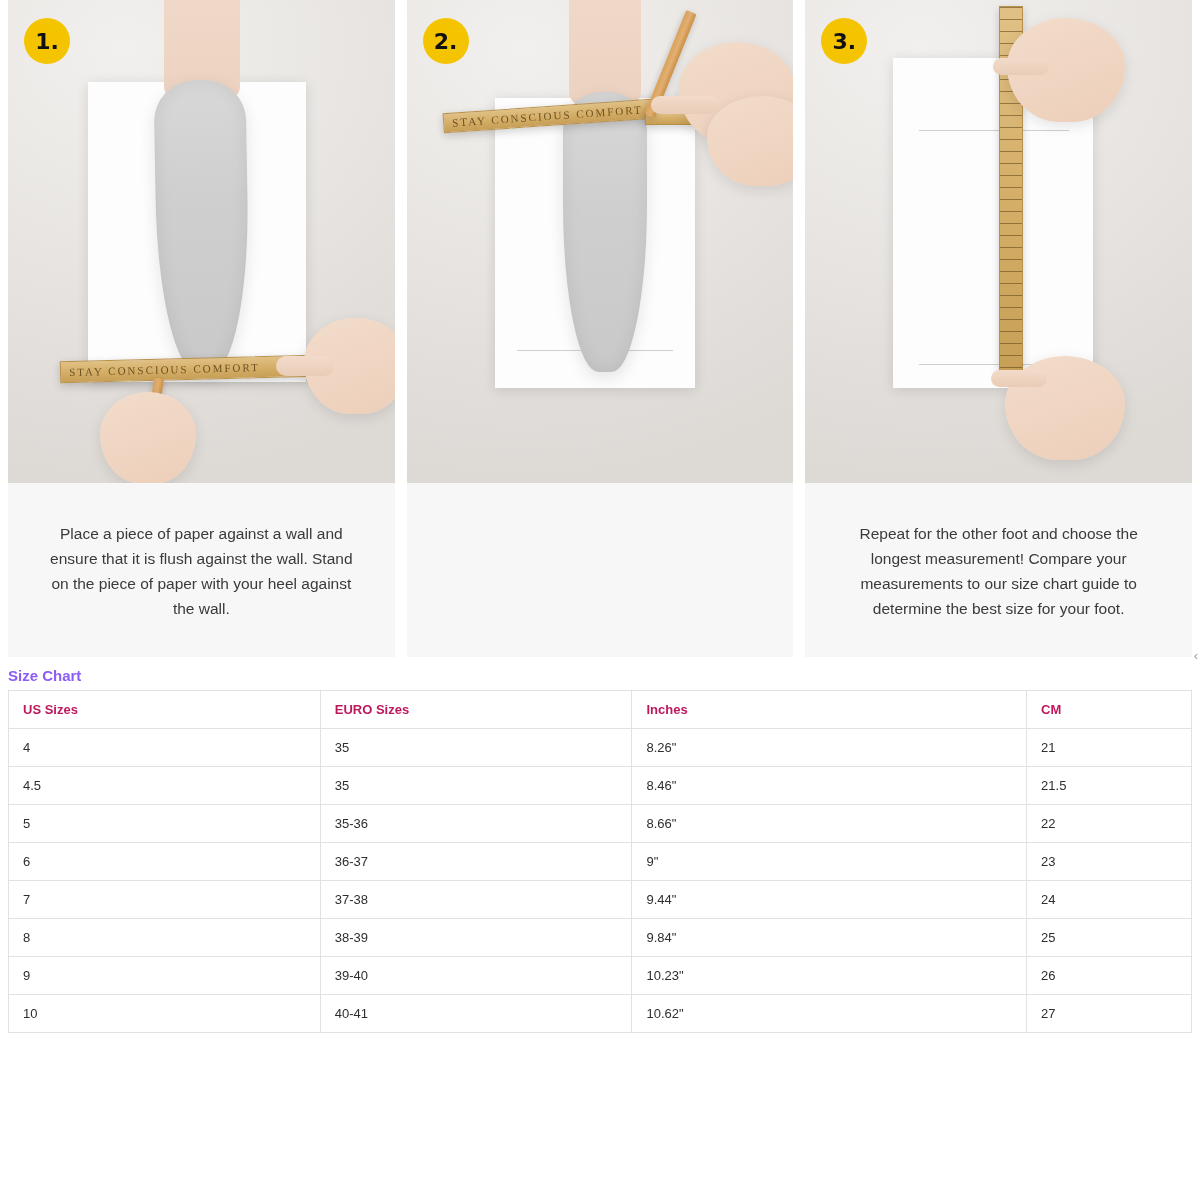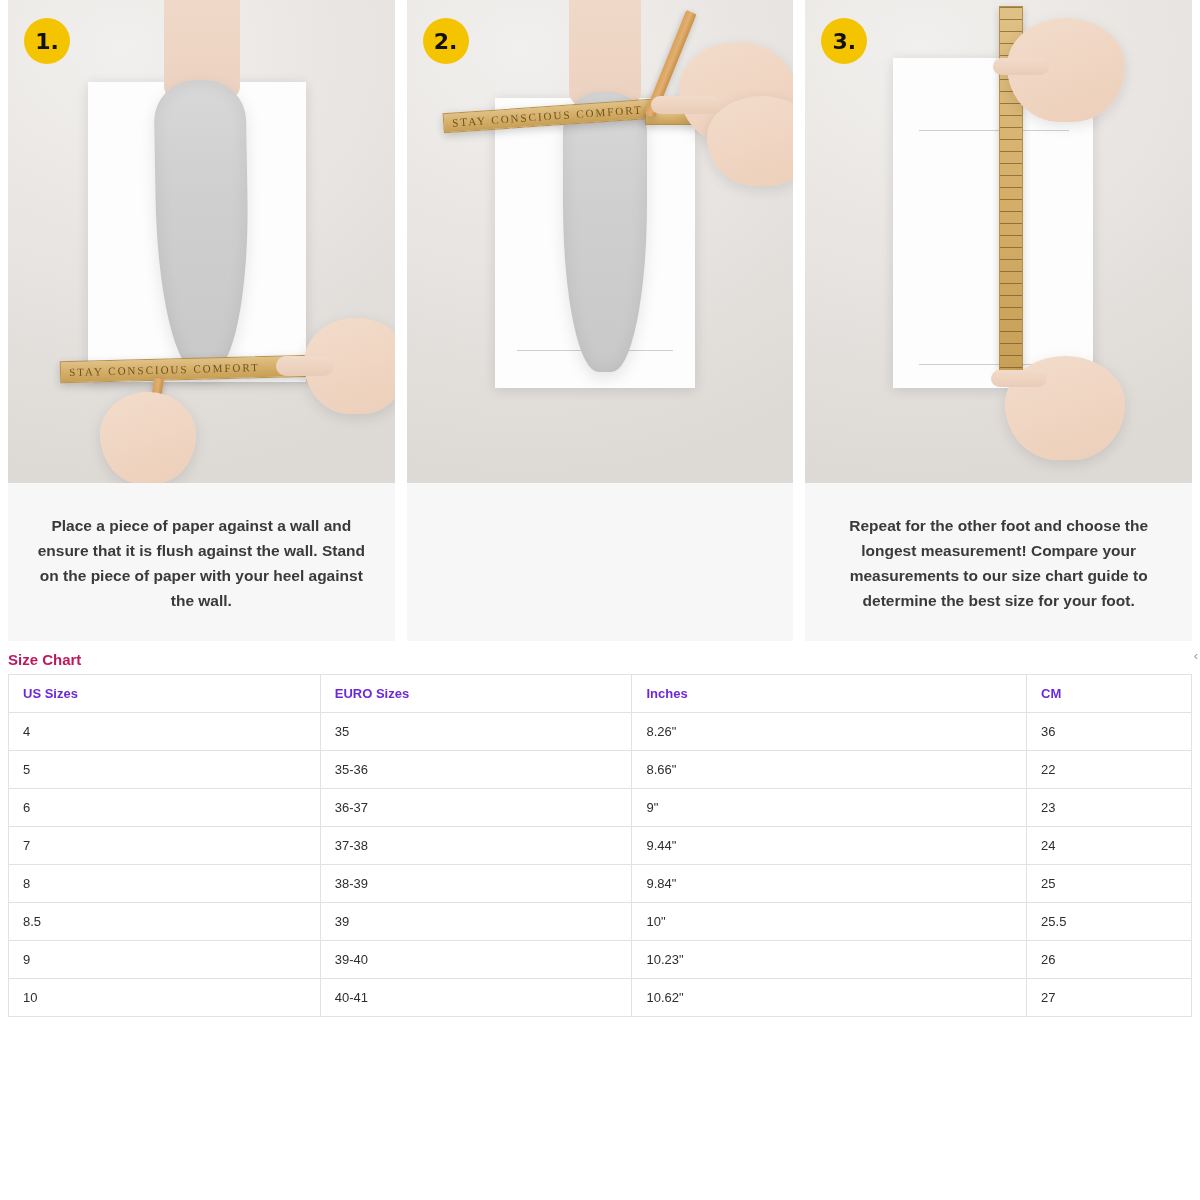"Place a piece of paper" .caption p { font-weight: bold -> none; margin: 4px -> 12px }
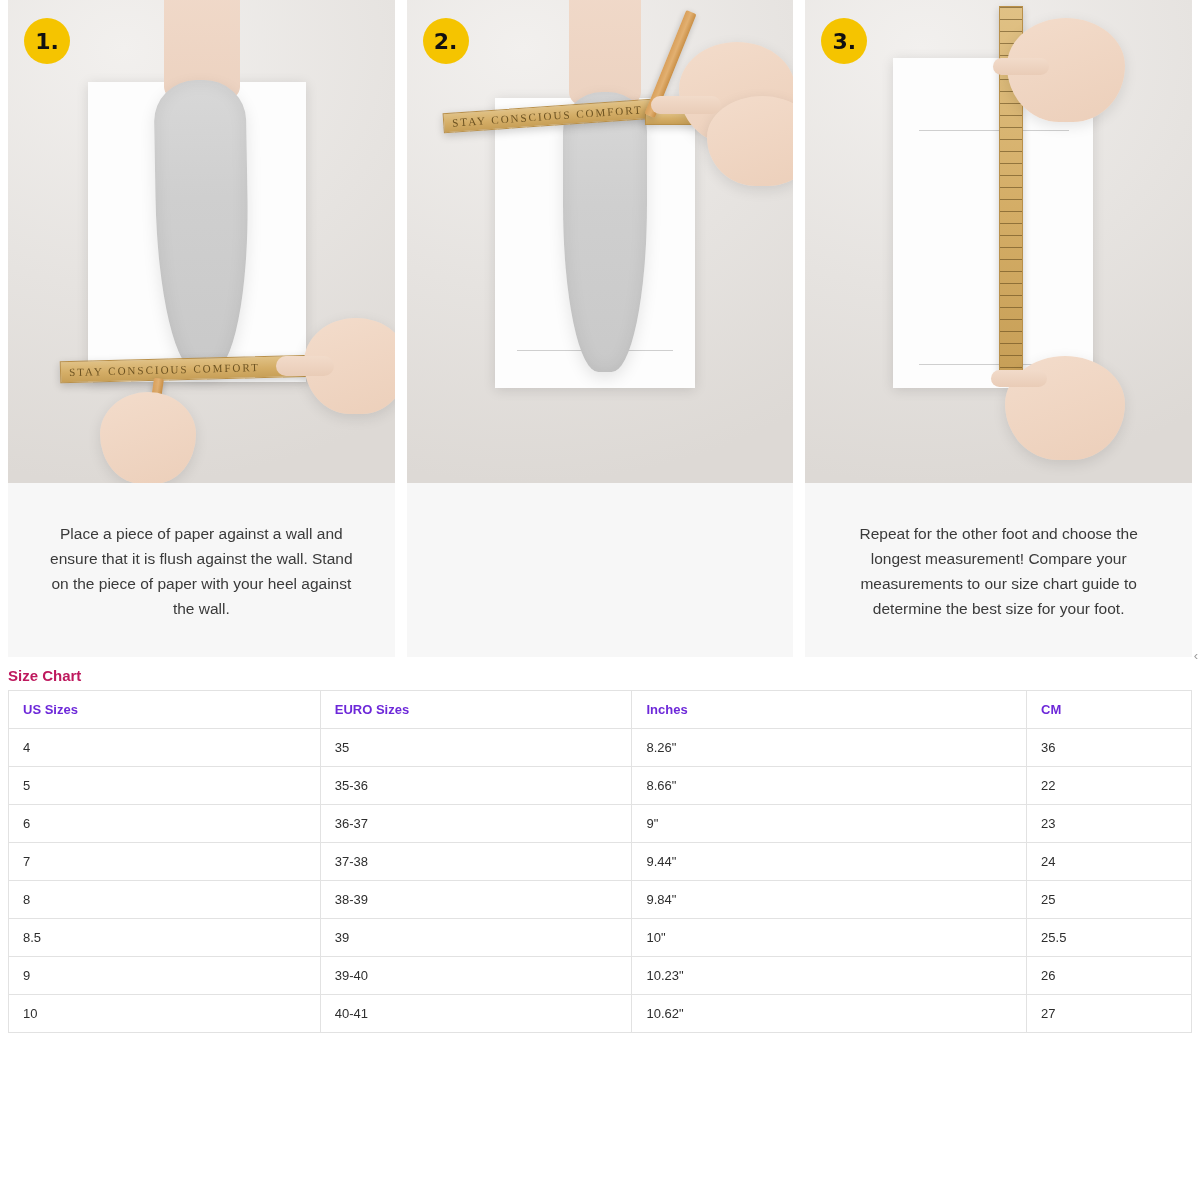"Size Chart" .chart-title { color: #be185d -> #8b5cf6 }
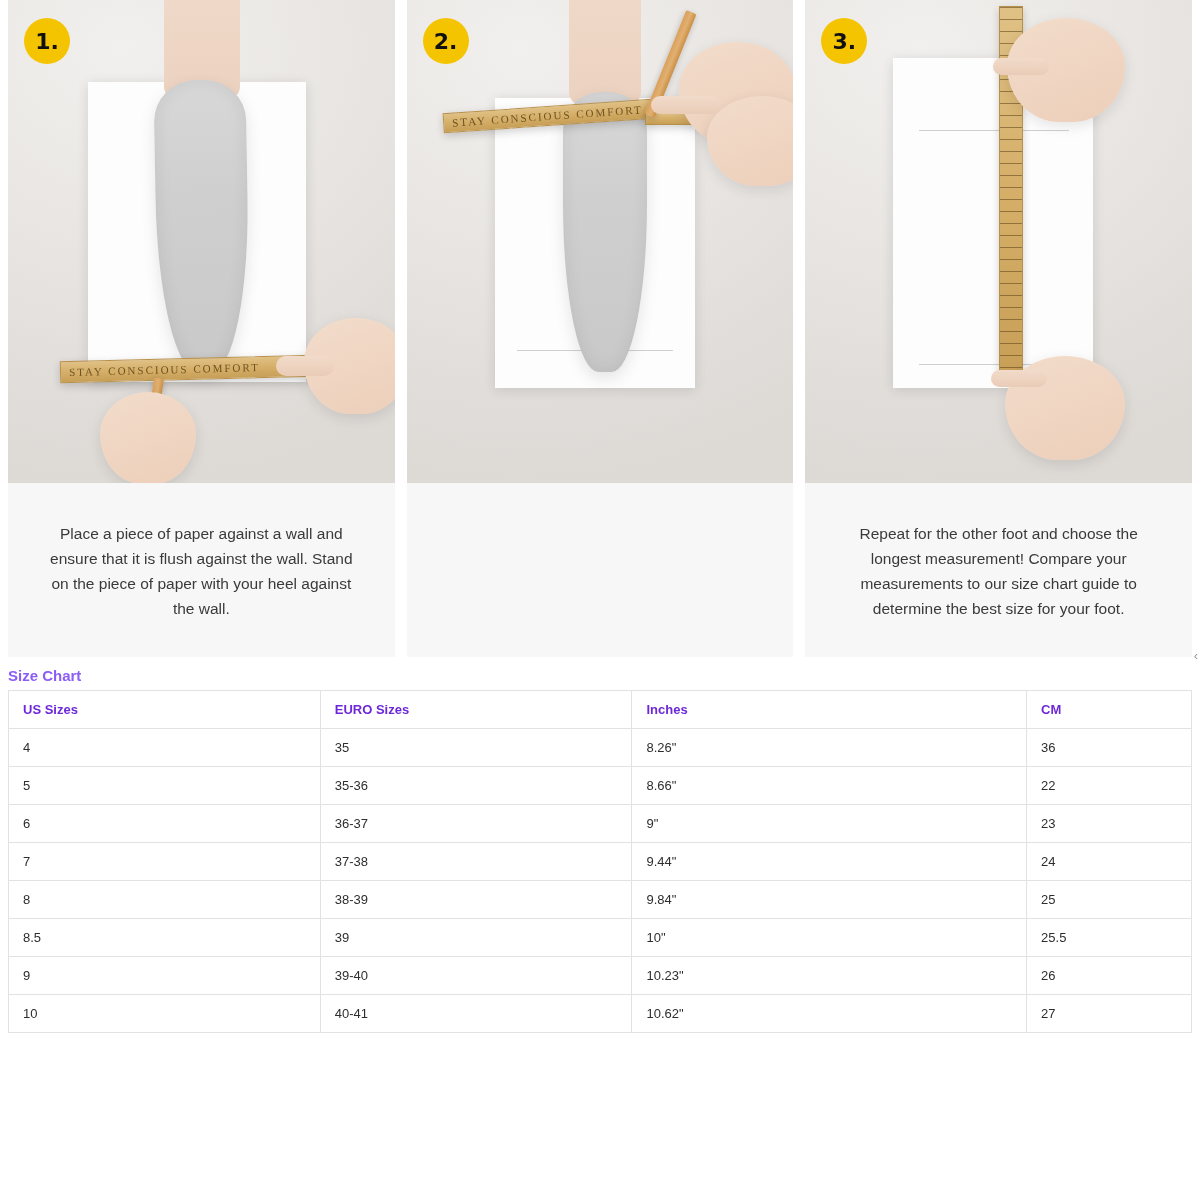"US Sizes" table.size-chart th { color: #6d28d9 -> #be185d }
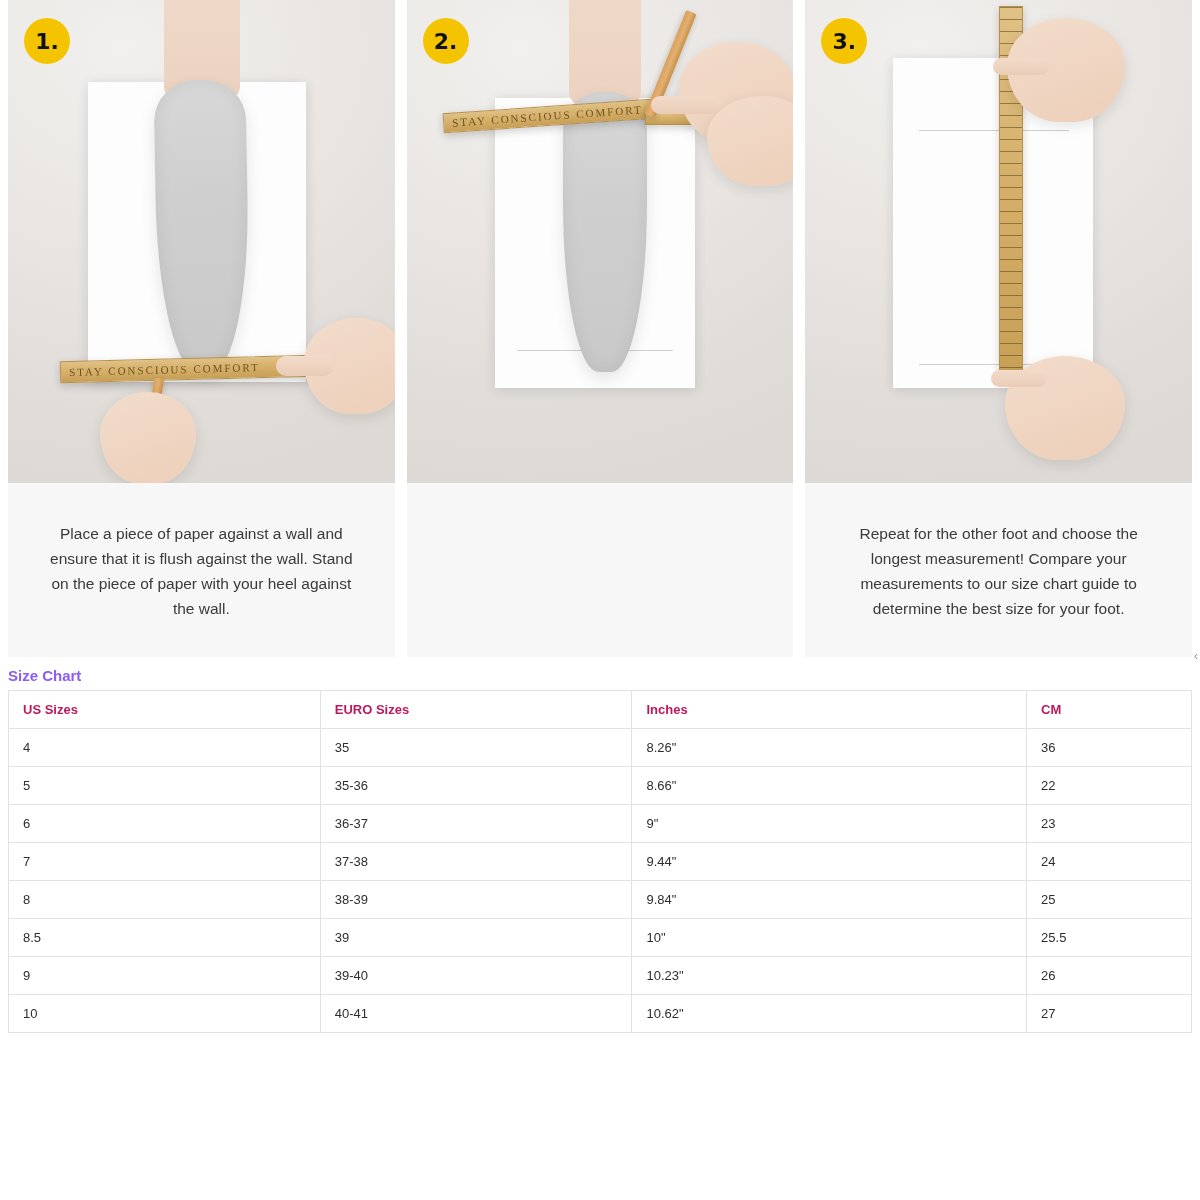"36" td { text: 36 -> 21 }
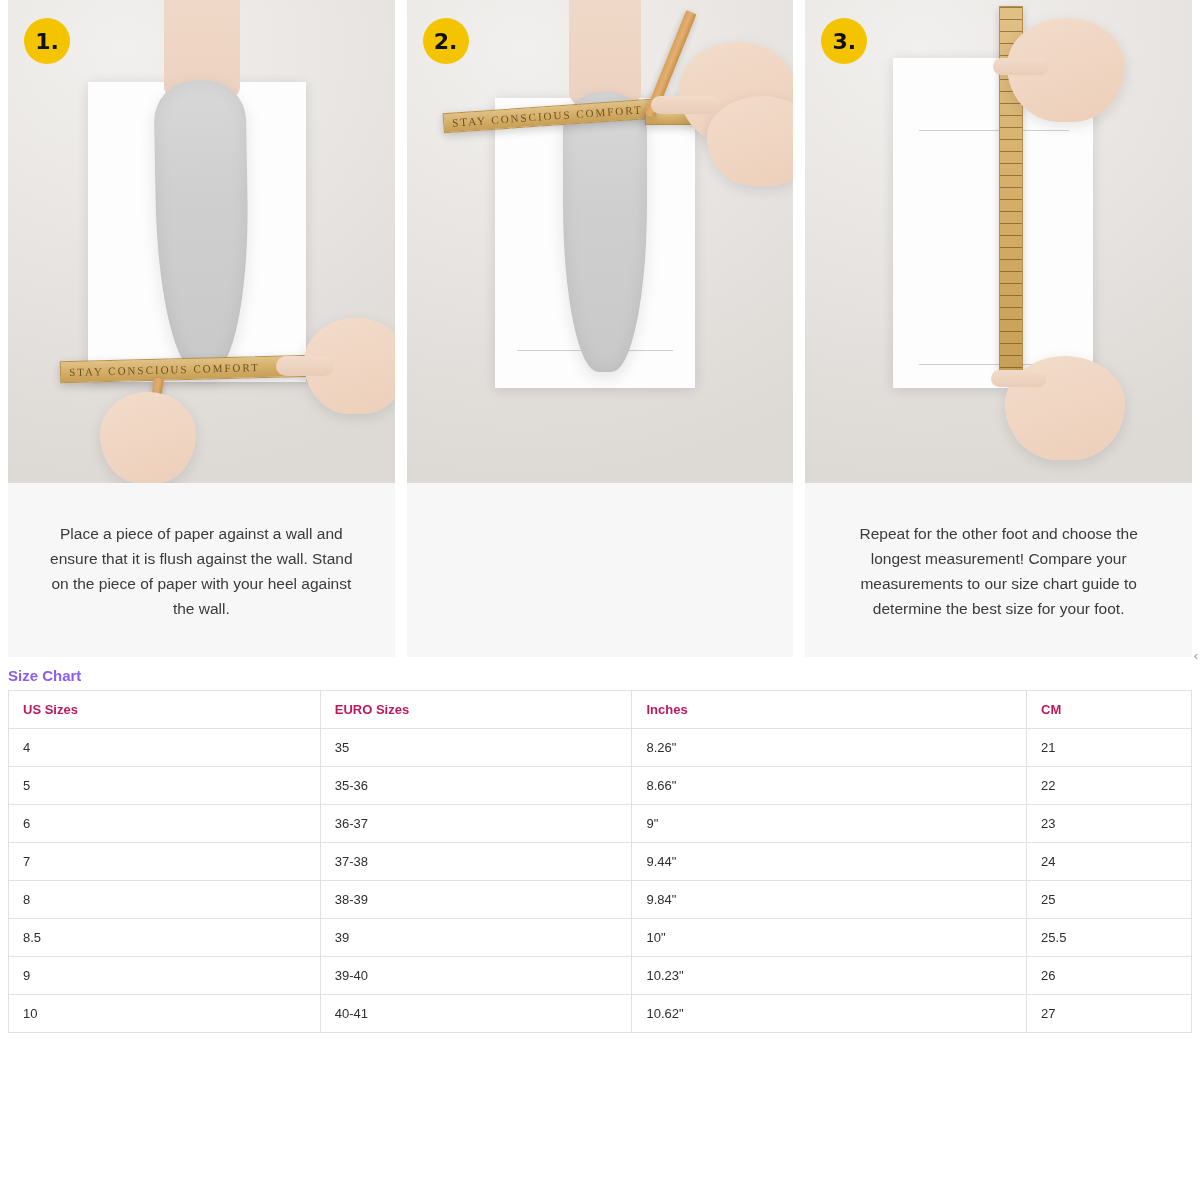"4.5" tr { html: none -> <tr> <td>4.5</td> <td>35</td> <td>8.46"</td> <td>21.5</td> </tr> }
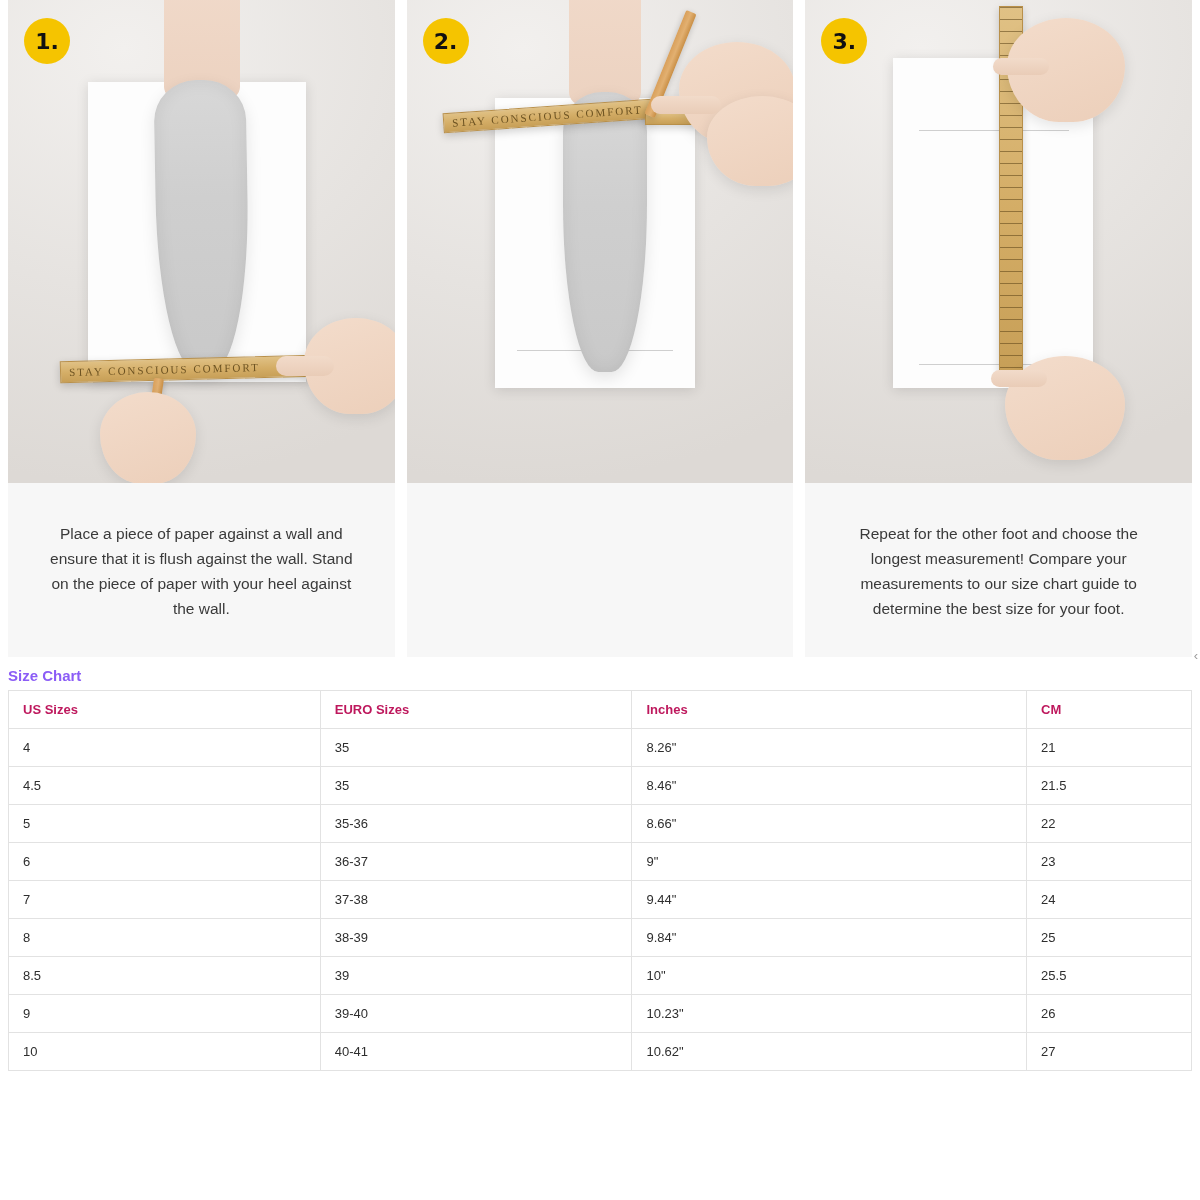"8.5" tr { html: <tr> <td>8.5</td> <td>39</td> <td>10"</td> <td>25.5</td> </tr> -> none }
